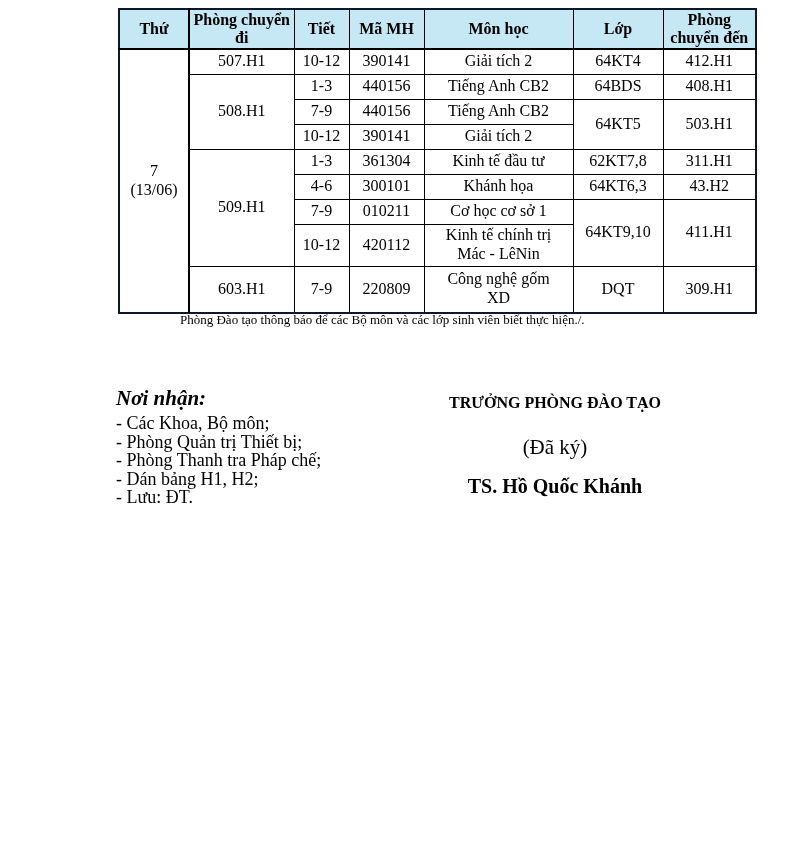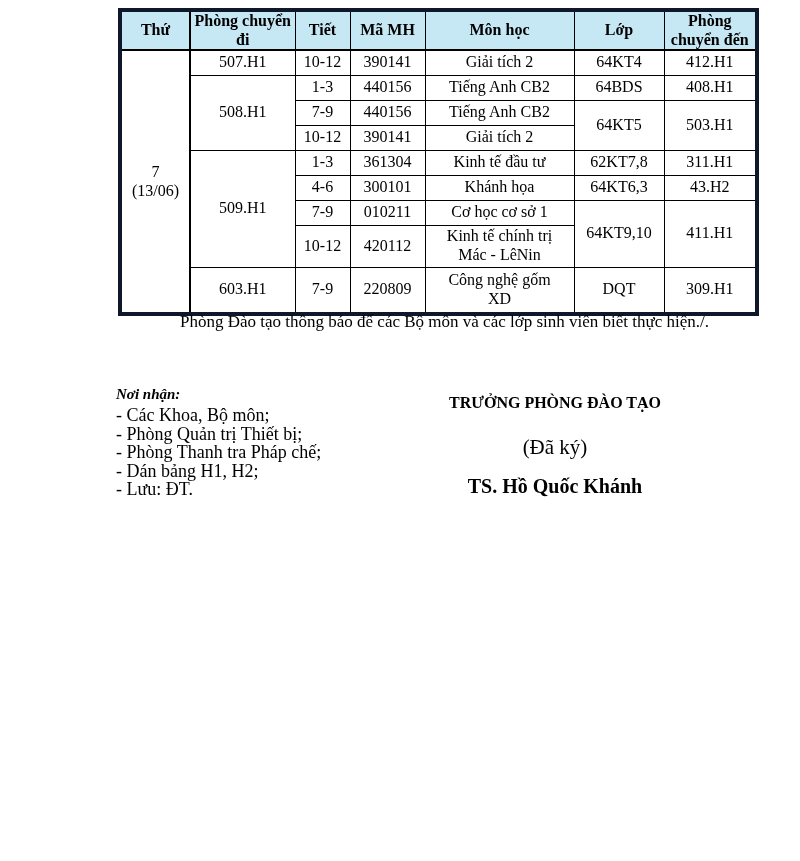"Thứ" .doc-table { border: 4px solid #0f172a -> 2px solid #0f172a }
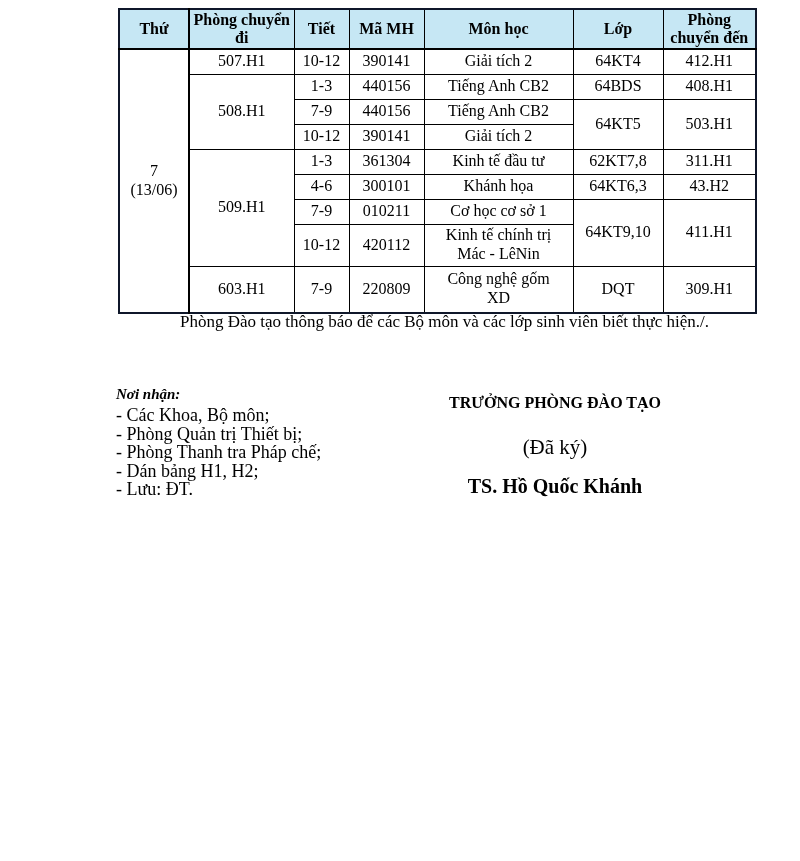"Phòng Đào tạo thông báo" .note-line { font-size: 17px -> 13px }
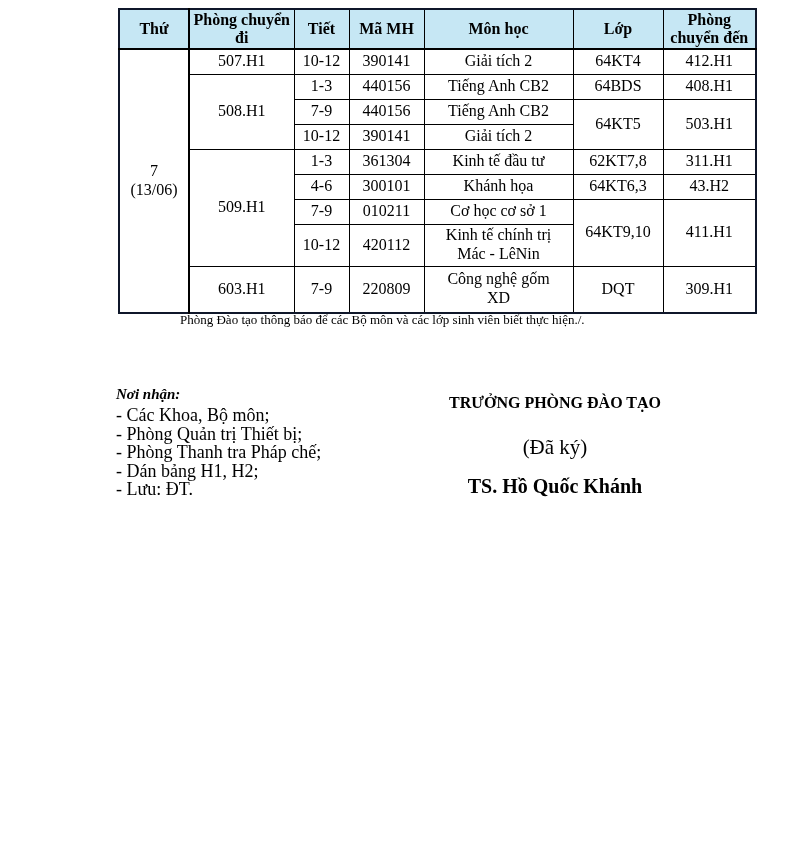"Nơi nhận:" .recipients-title { font-size: 15px -> 21px }
